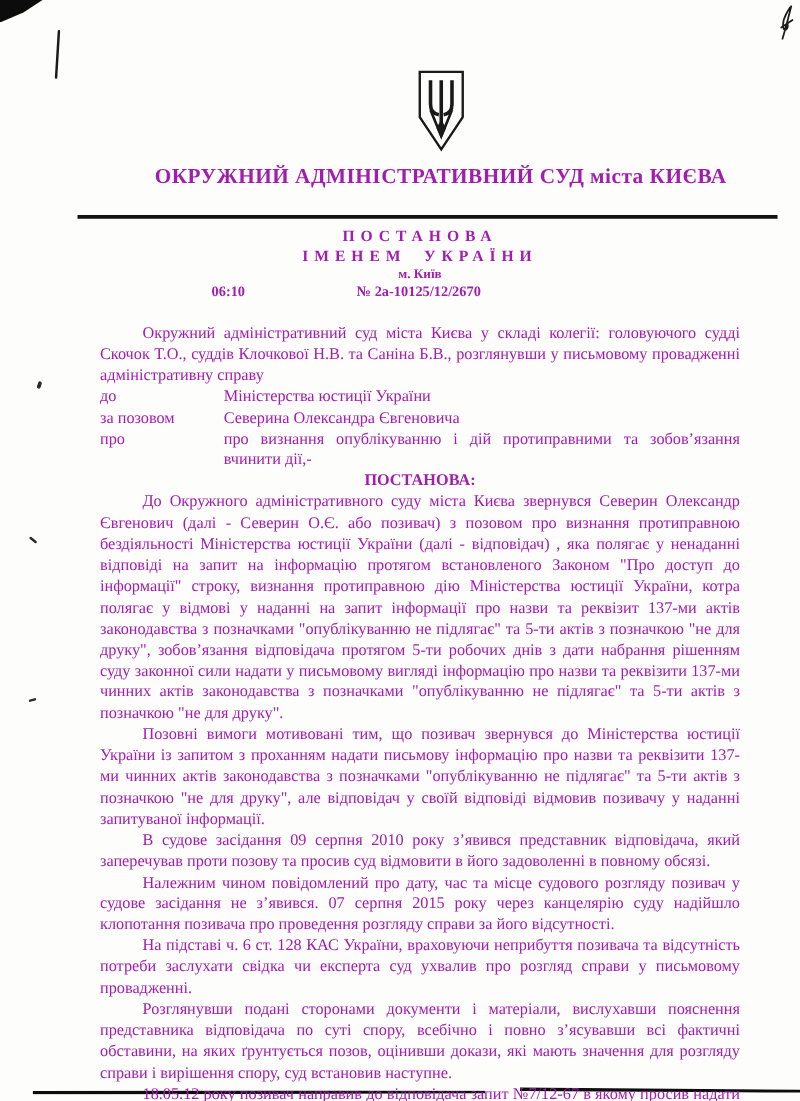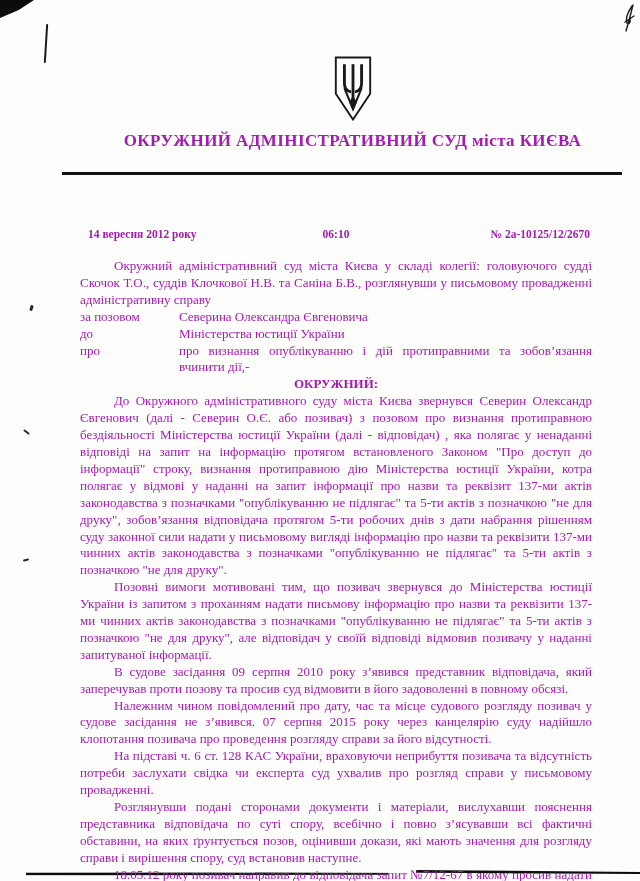"ПОСТАНОВА" div.title-block { html: none -> <div> <div>ПОСТАНОВА</div> <div>ІМЕНЕМ УКРАЇНИ</div> <div>м. Київ</div> </div> }
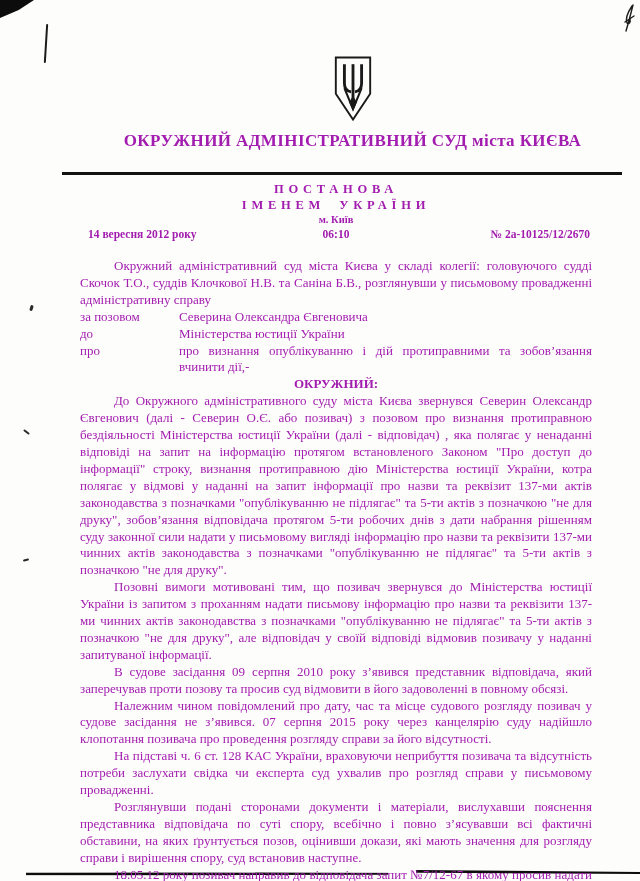"14 вересня 2012 року" span.date { html: <span>14 вересня 2012 року</span> -> none }
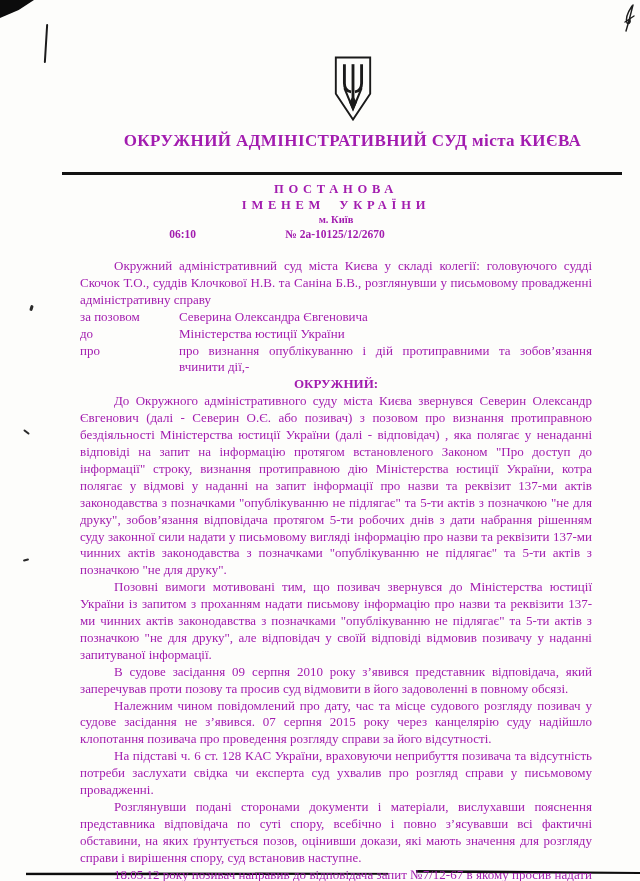"за позовом" div.party-row { order: before "до" -> after "до" }
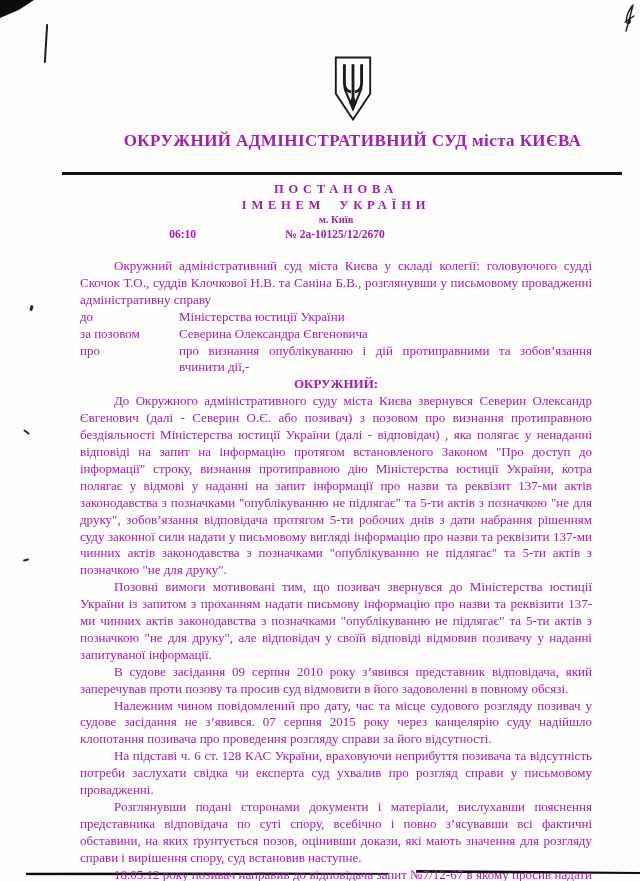"ОКРУЖНИЙ:" p.established { text: ОКРУЖНИЙ -> ПОСТАНОВА }
